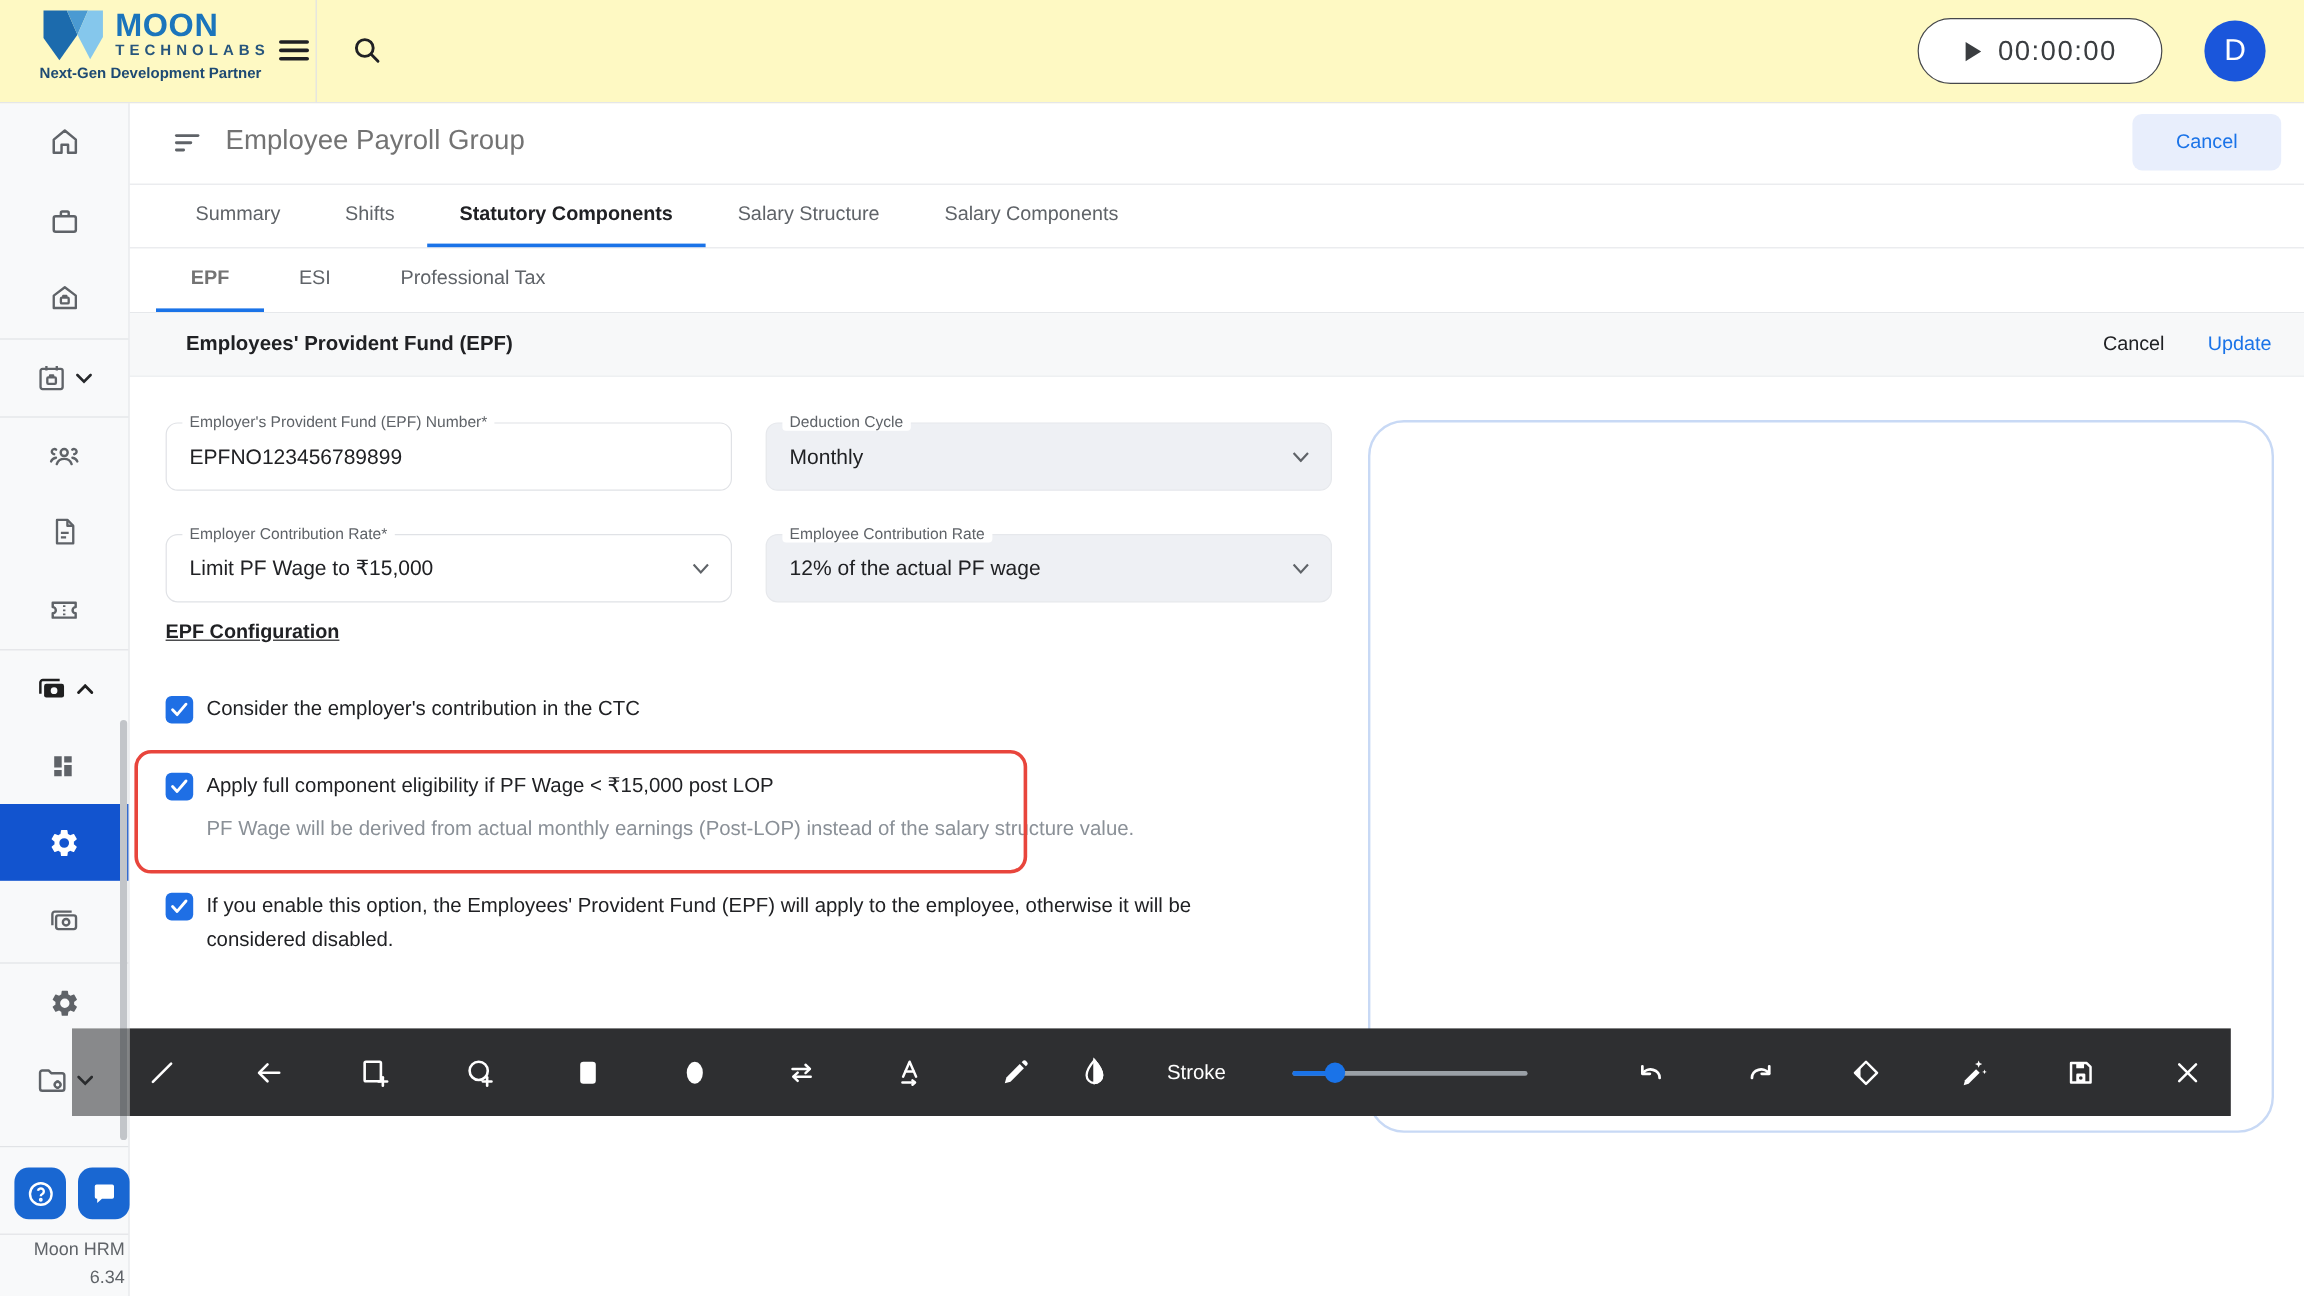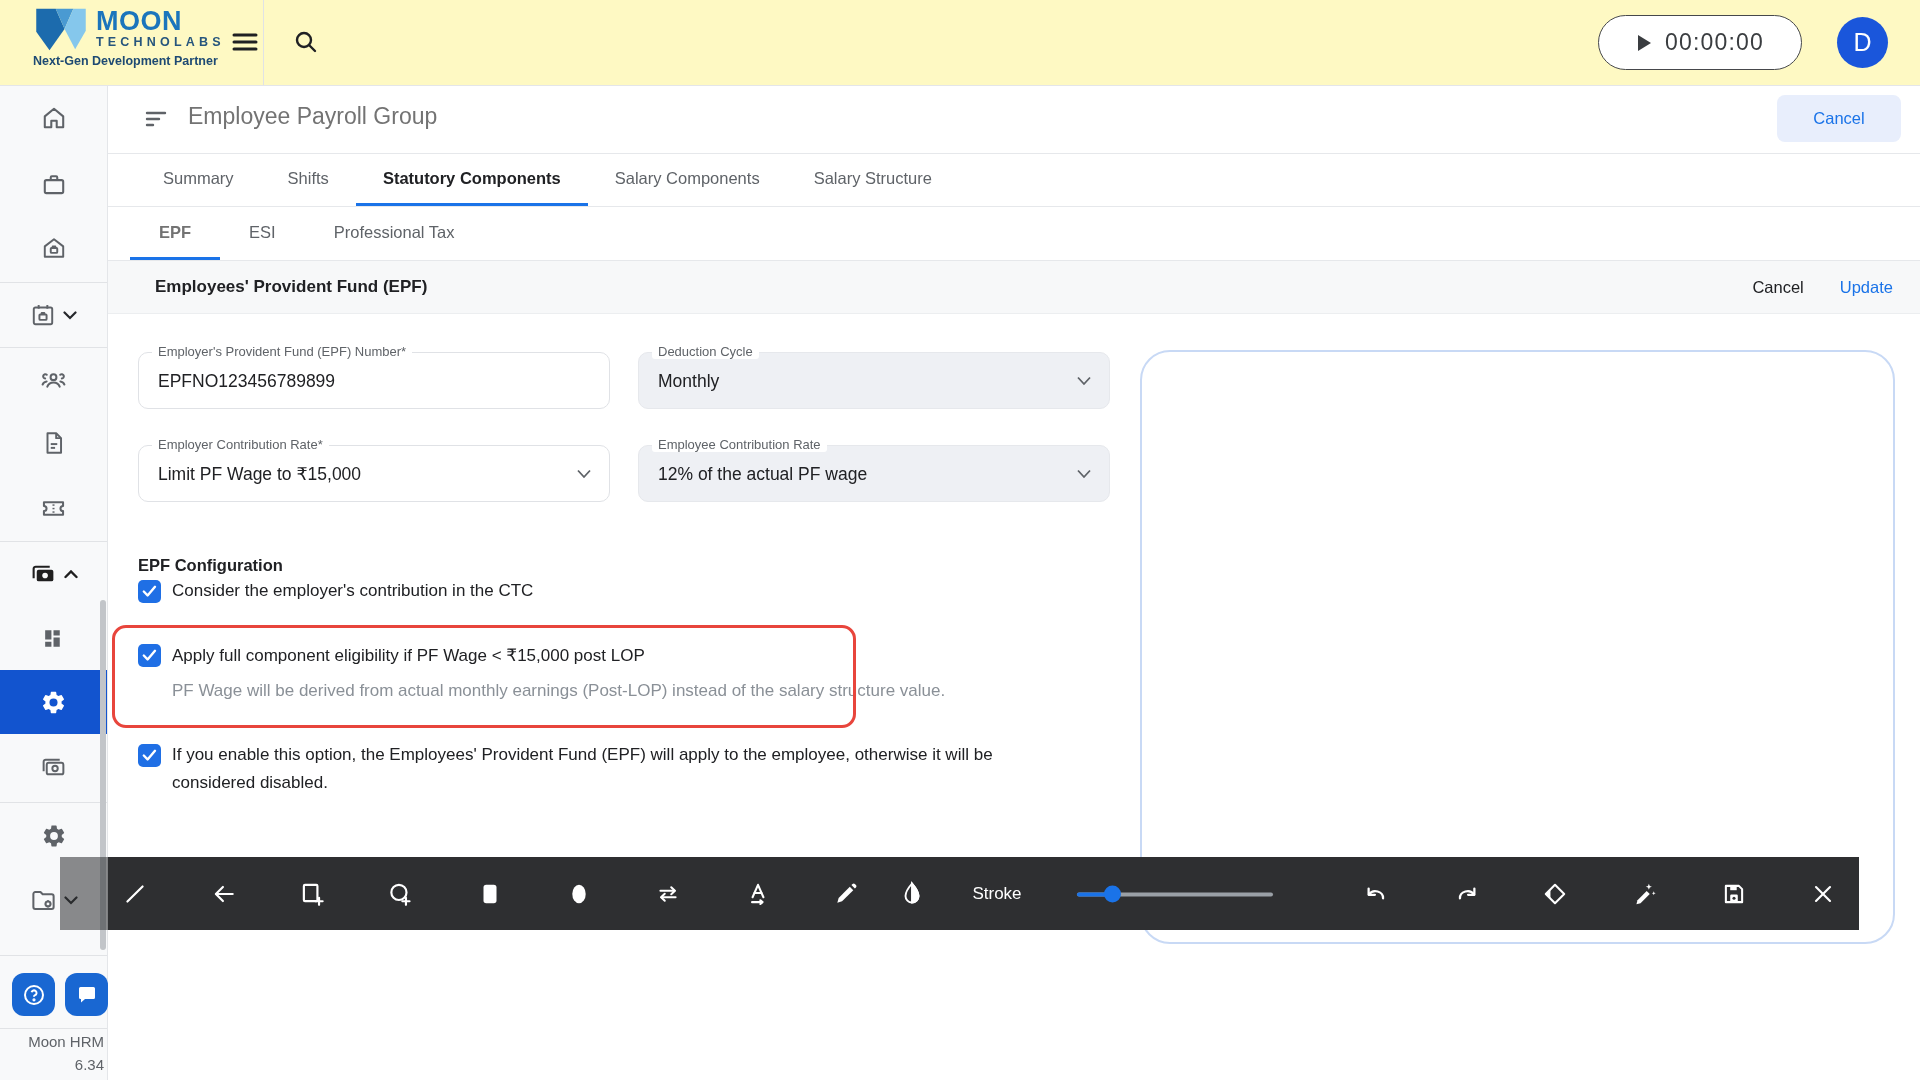"Salary Components" div.tab { order: before "Salary Structure" -> after "Salary Structure" }
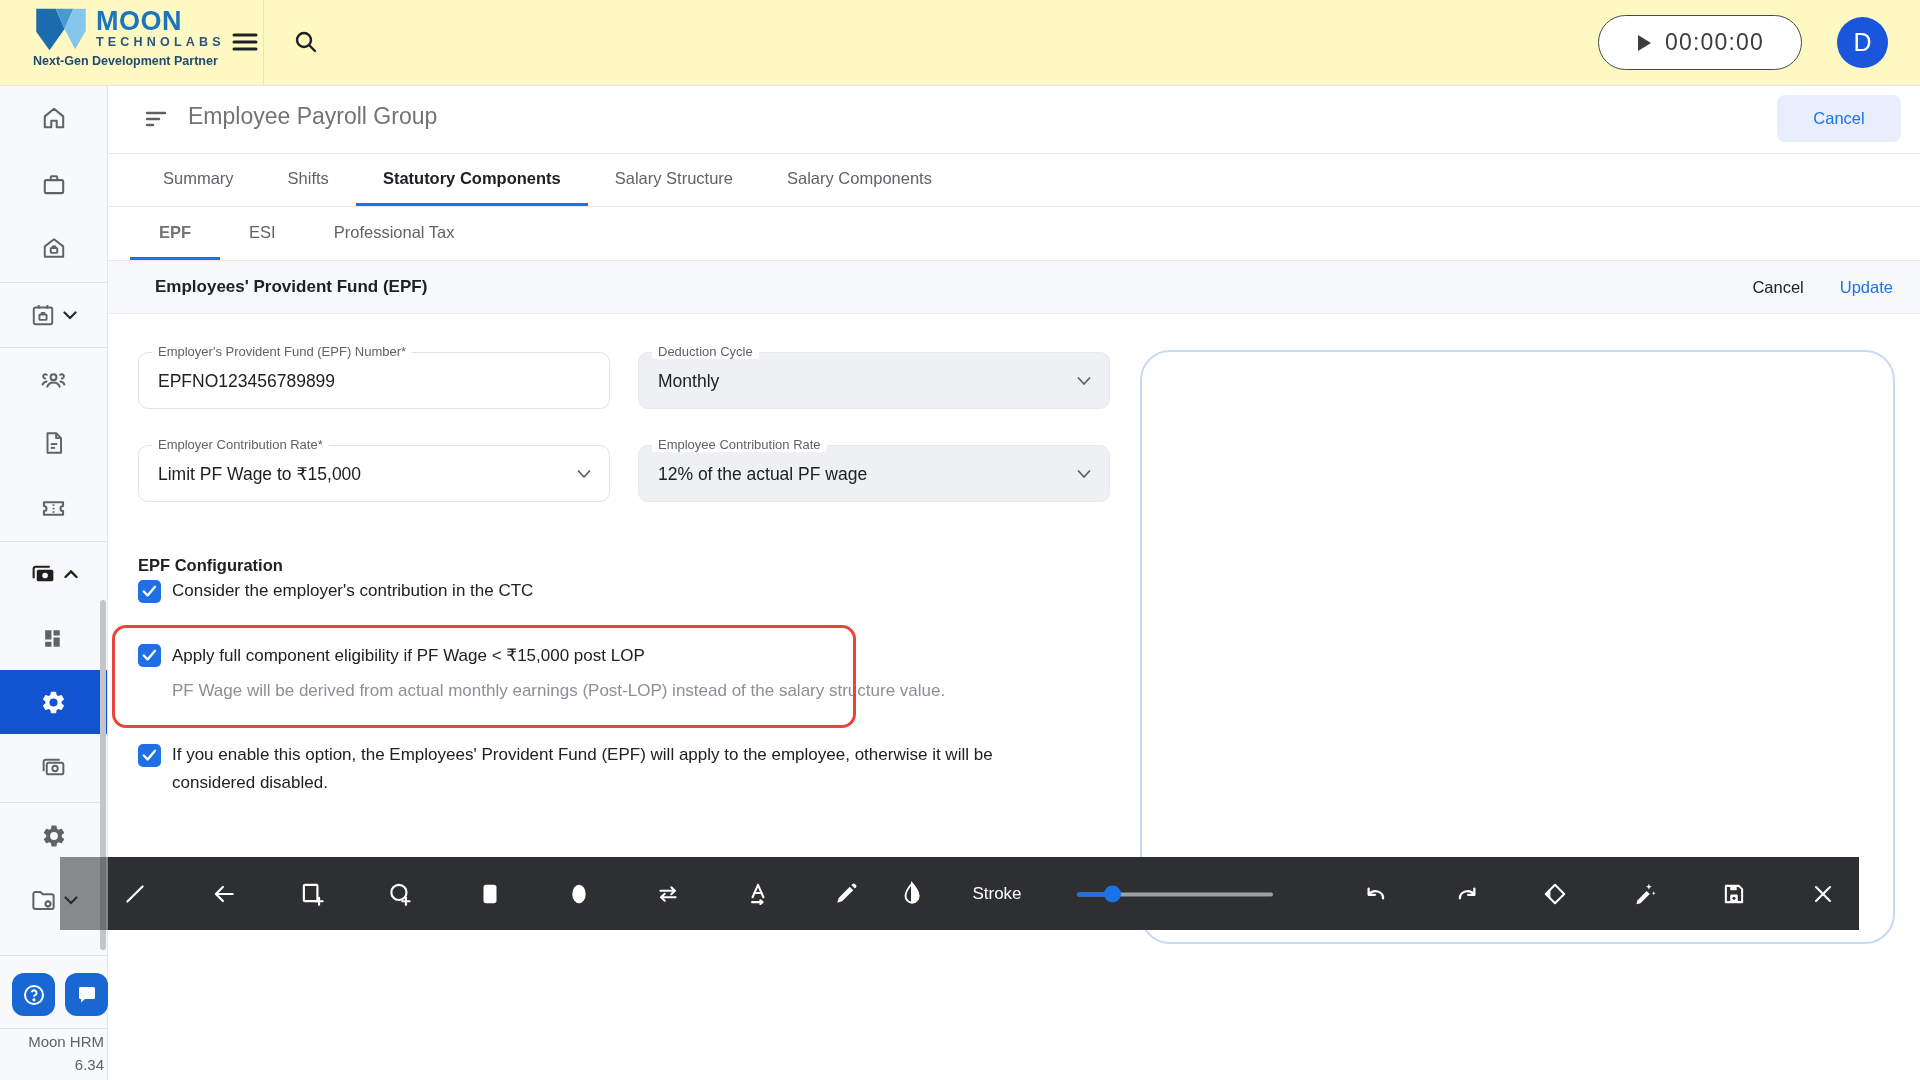"EPF Configuration" .config-heading { text-decoration: none -> underline; top: 470px -> 432px }
